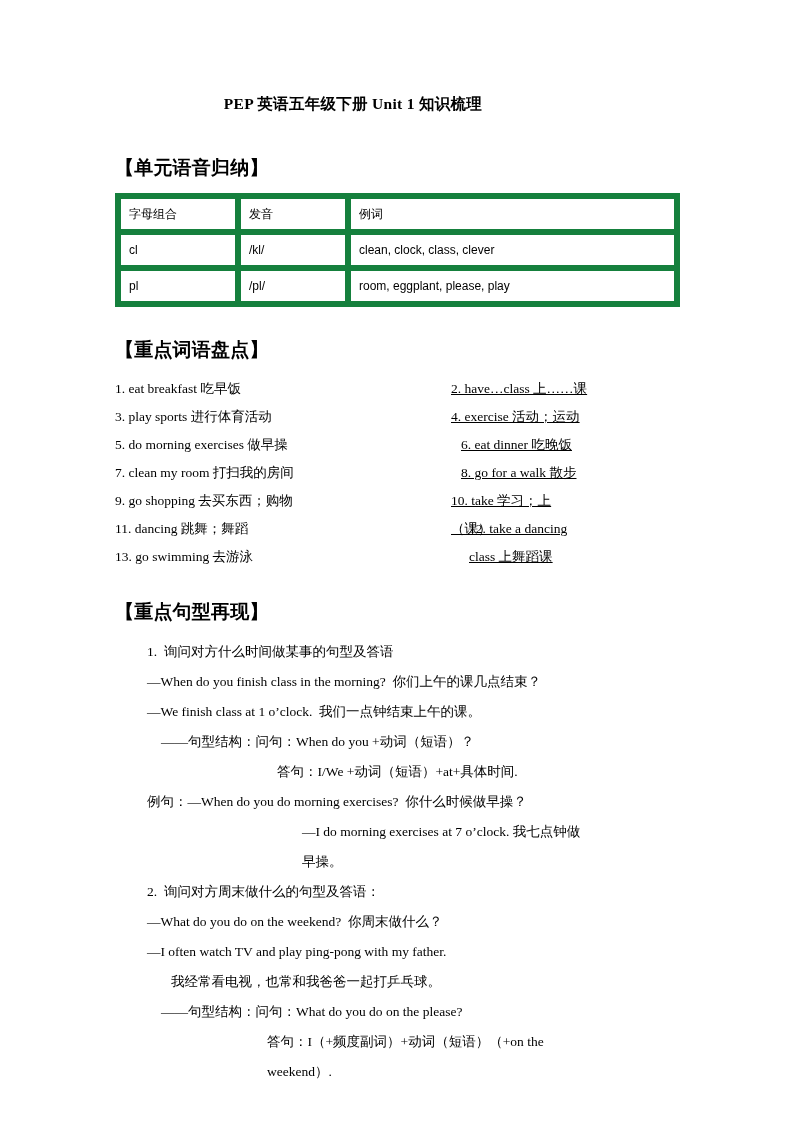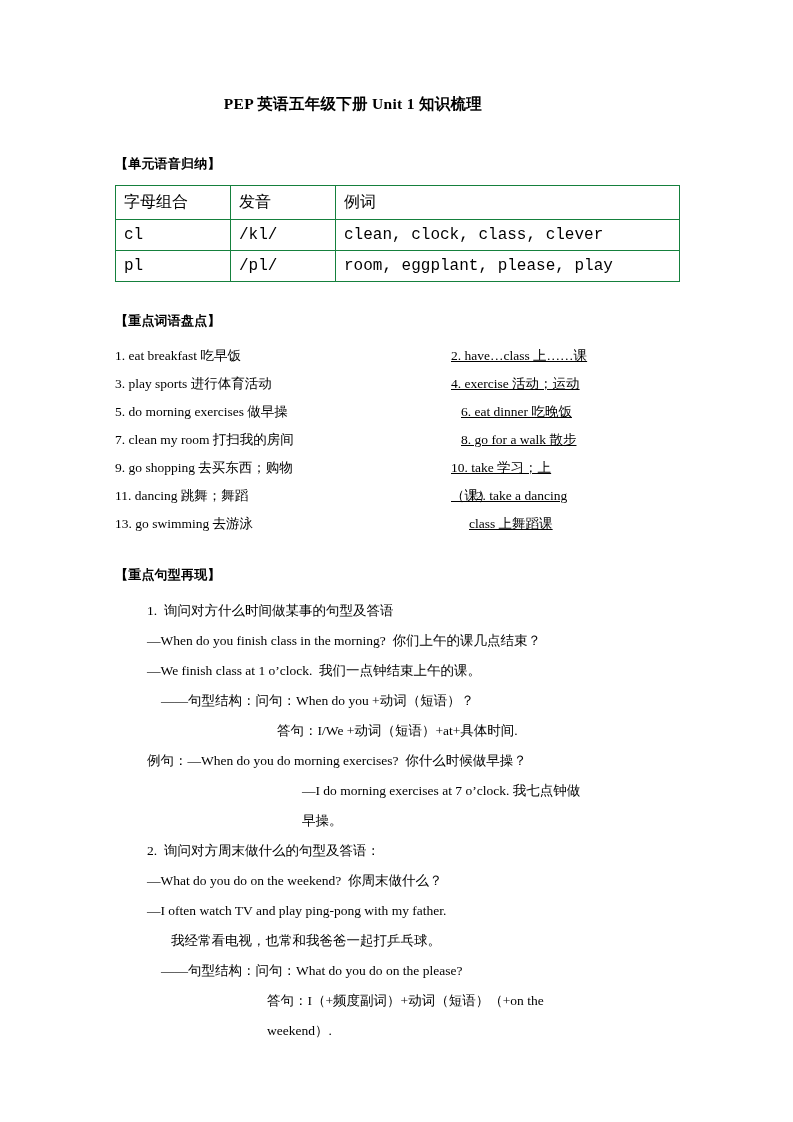"【单元语音归纳】" .section-head { font-size: 13px -> 19px }
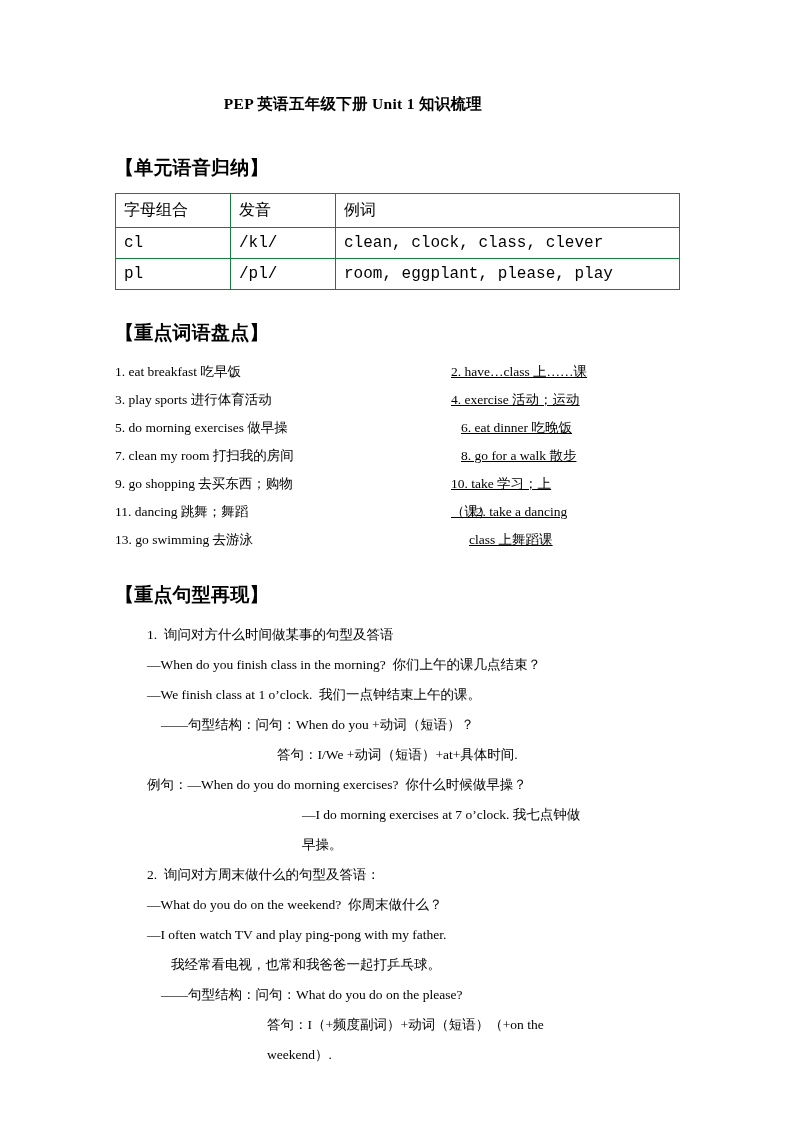"字母组合" table.phonics td { border: 1px solid #15803d -> 6px solid #15803d; font-family: Liberation Mono, monospace -> Liberation Sans, sans-serif; font-size: 16px -> 12px }
